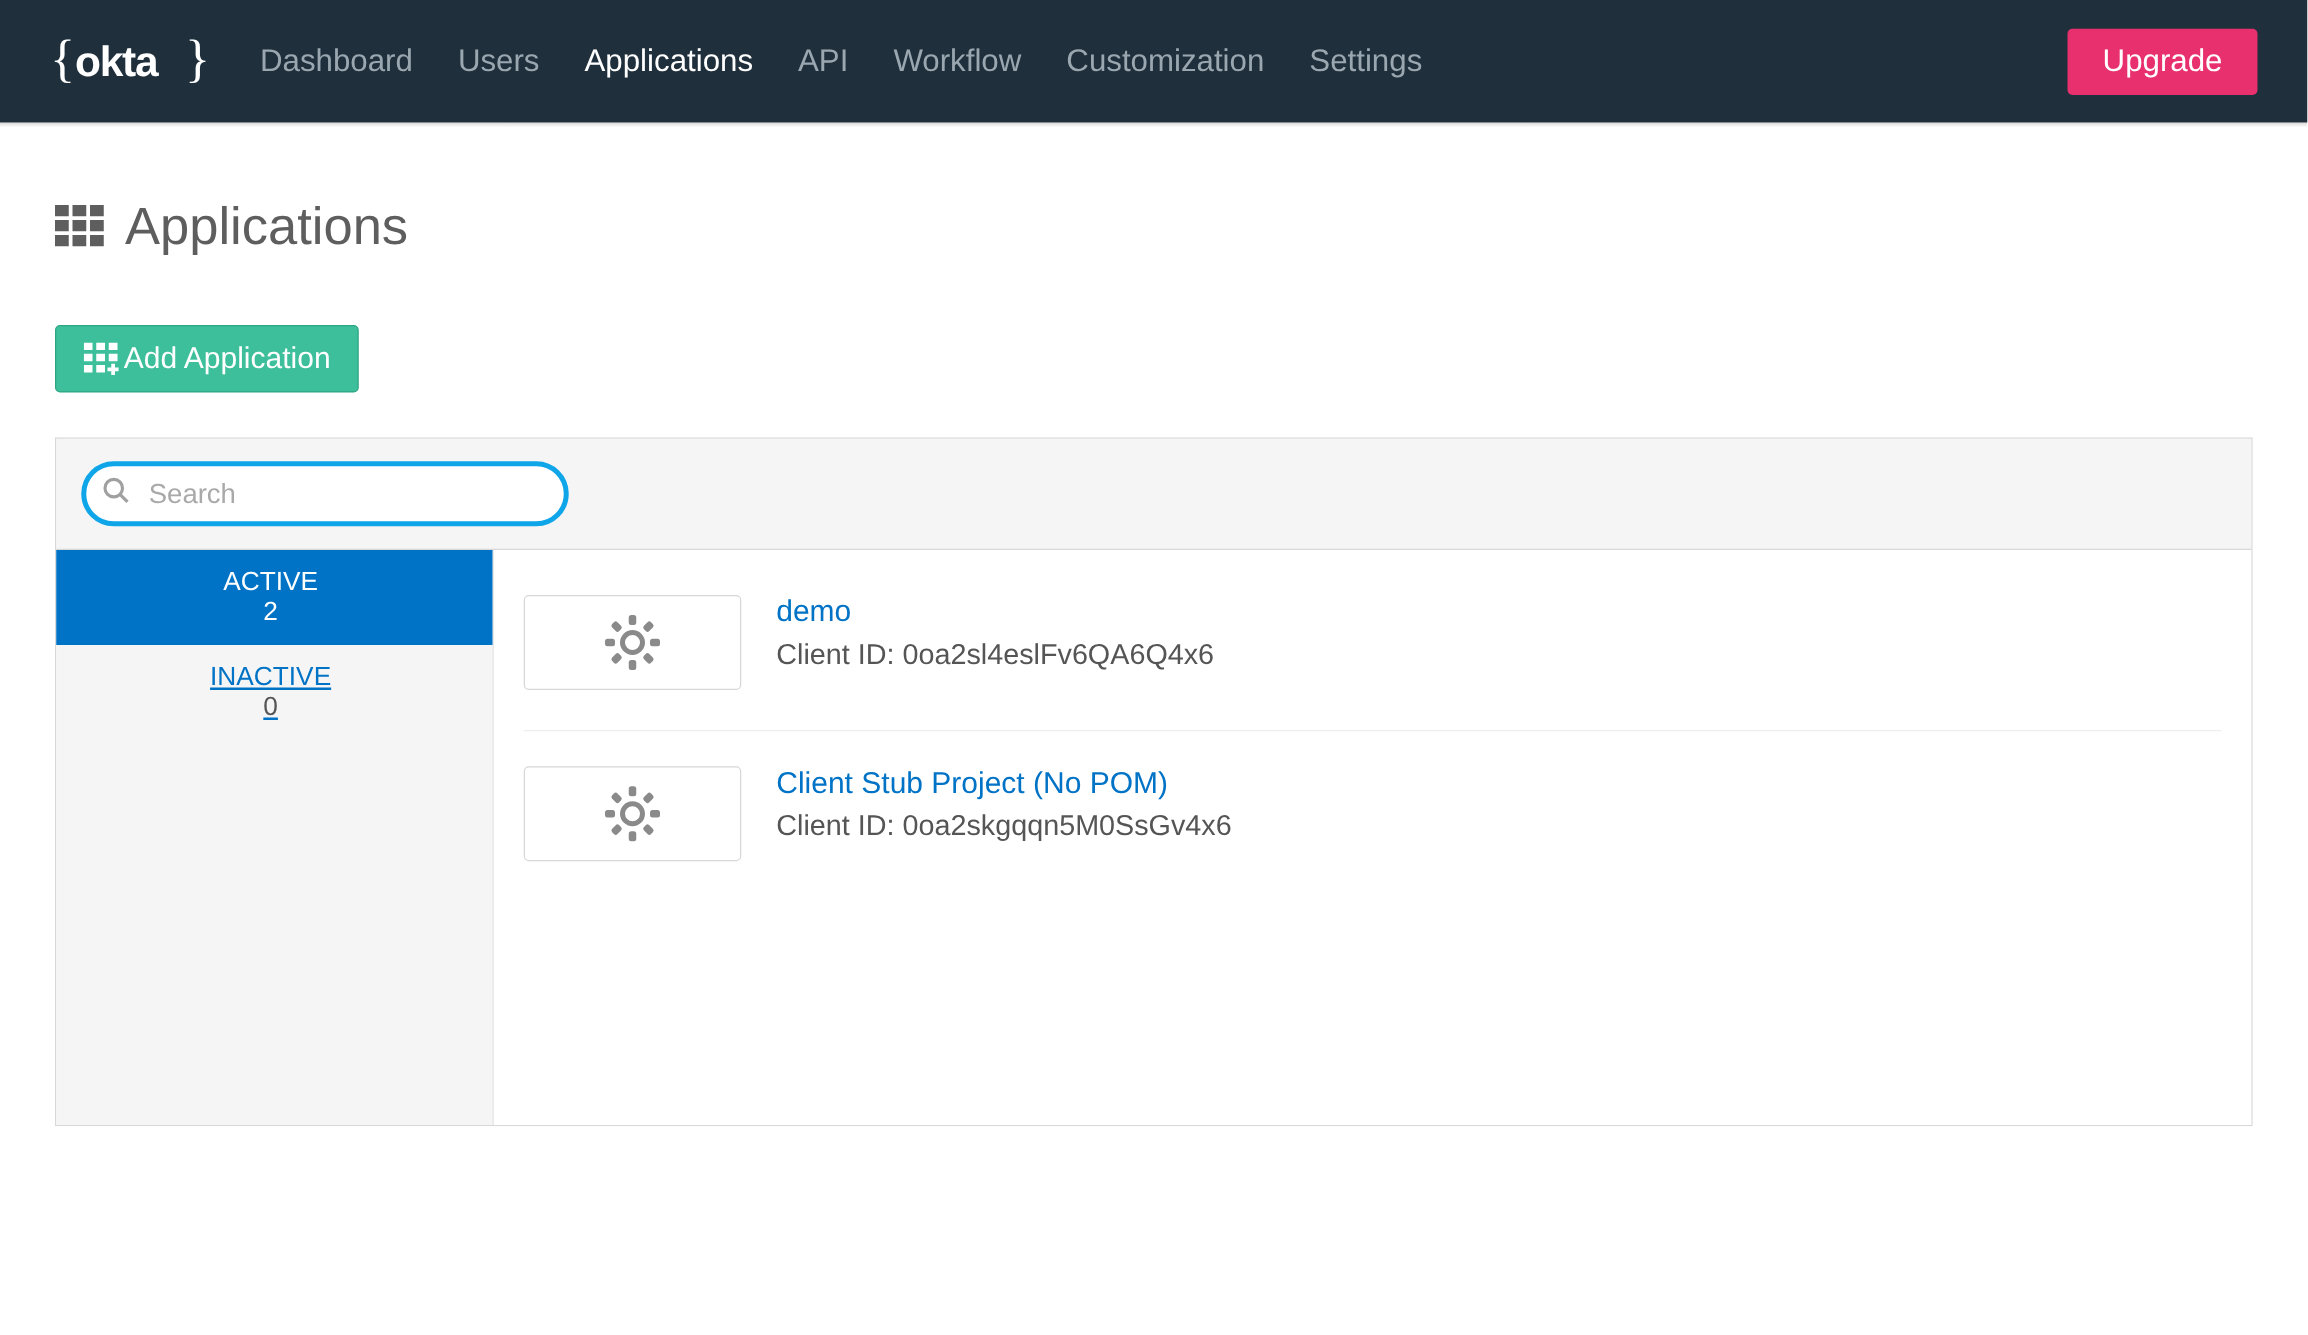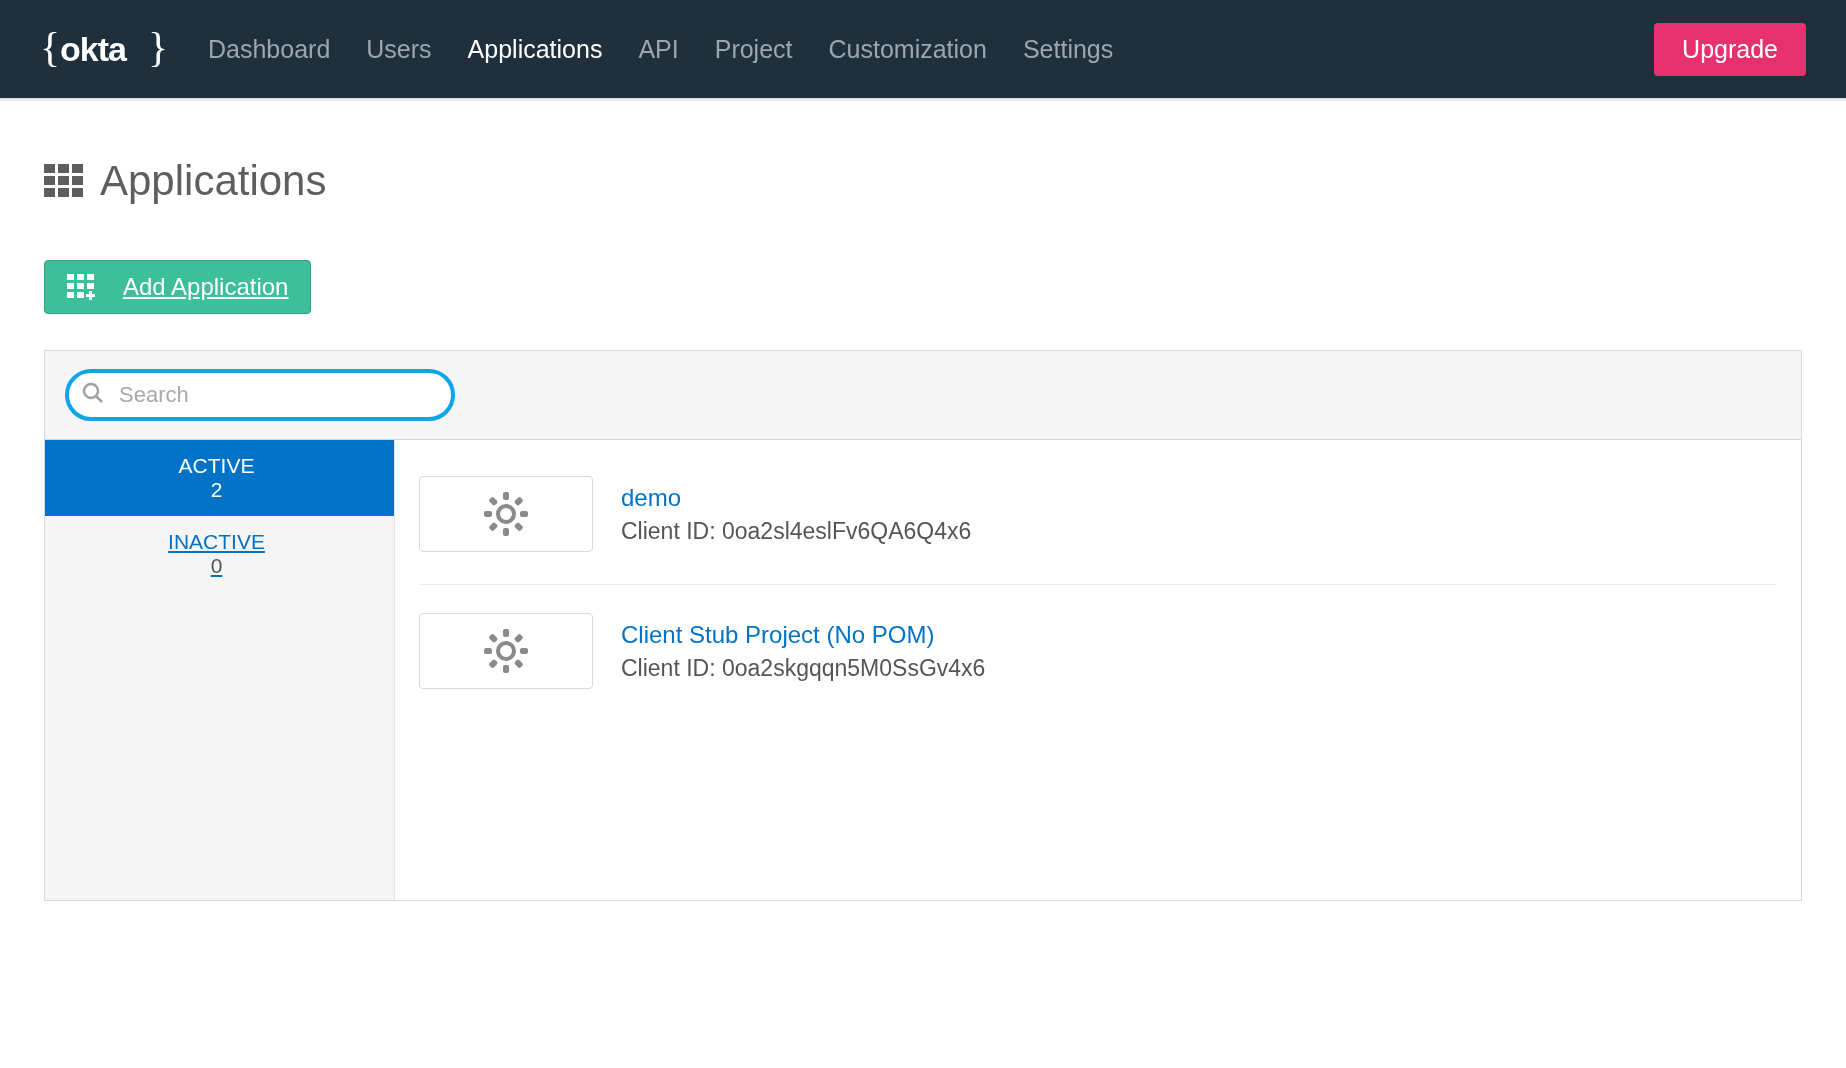"Project" span.nav-item { text: Project -> Workflow }
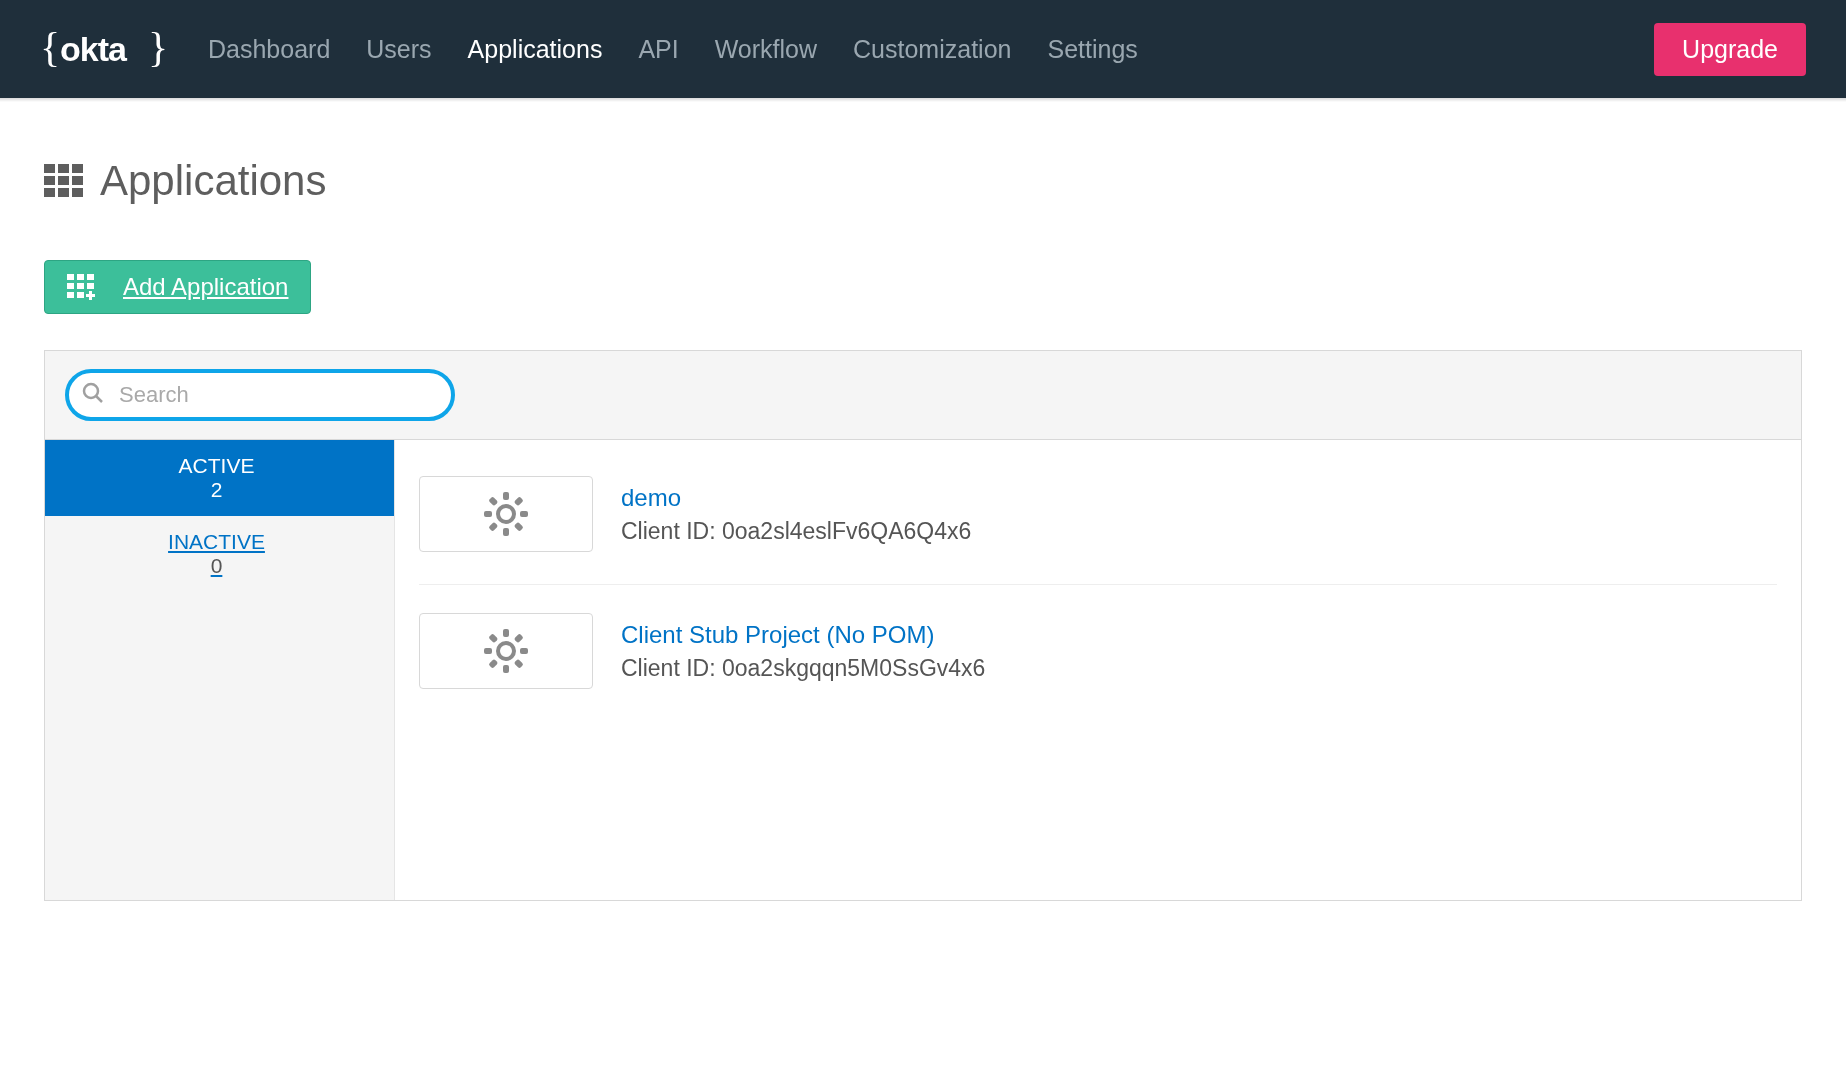"Add Application" .add-btn { gap: 28px -> 4px; text-decoration: underline -> none }
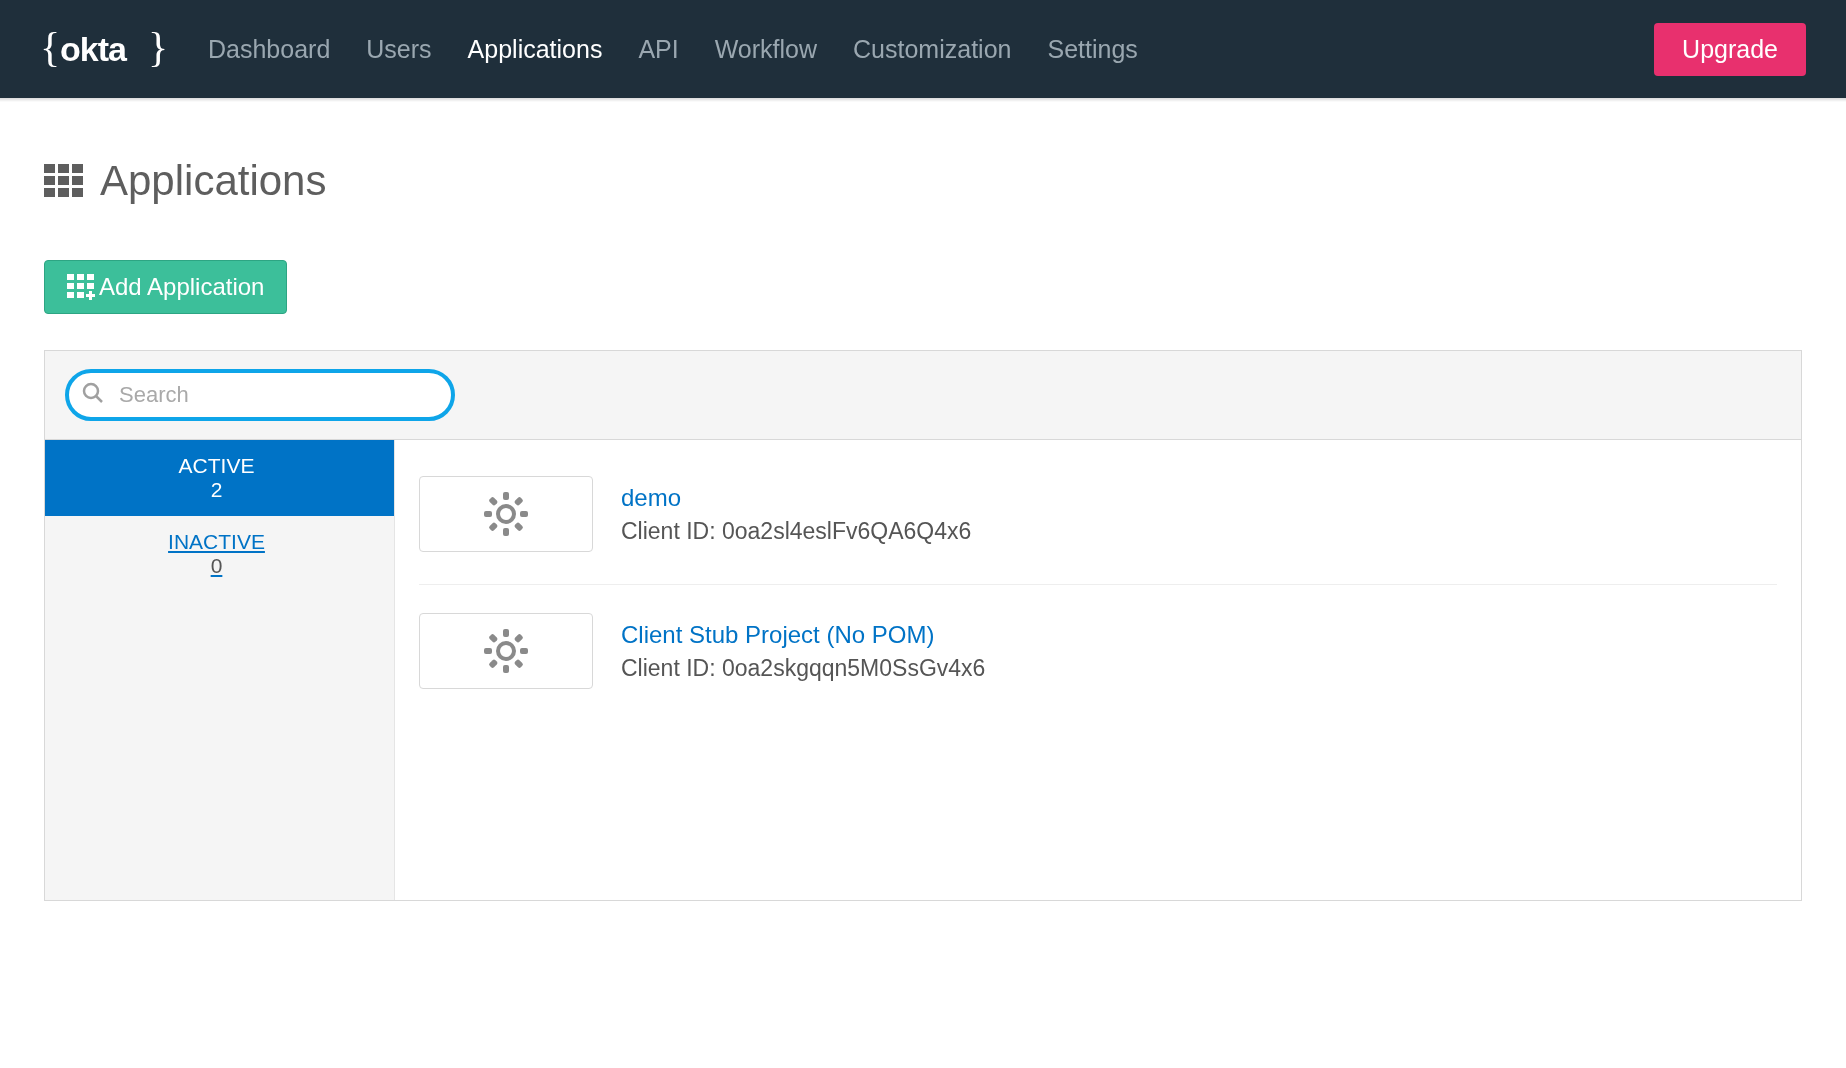"demo" .app-row { align-items: center -> none }
